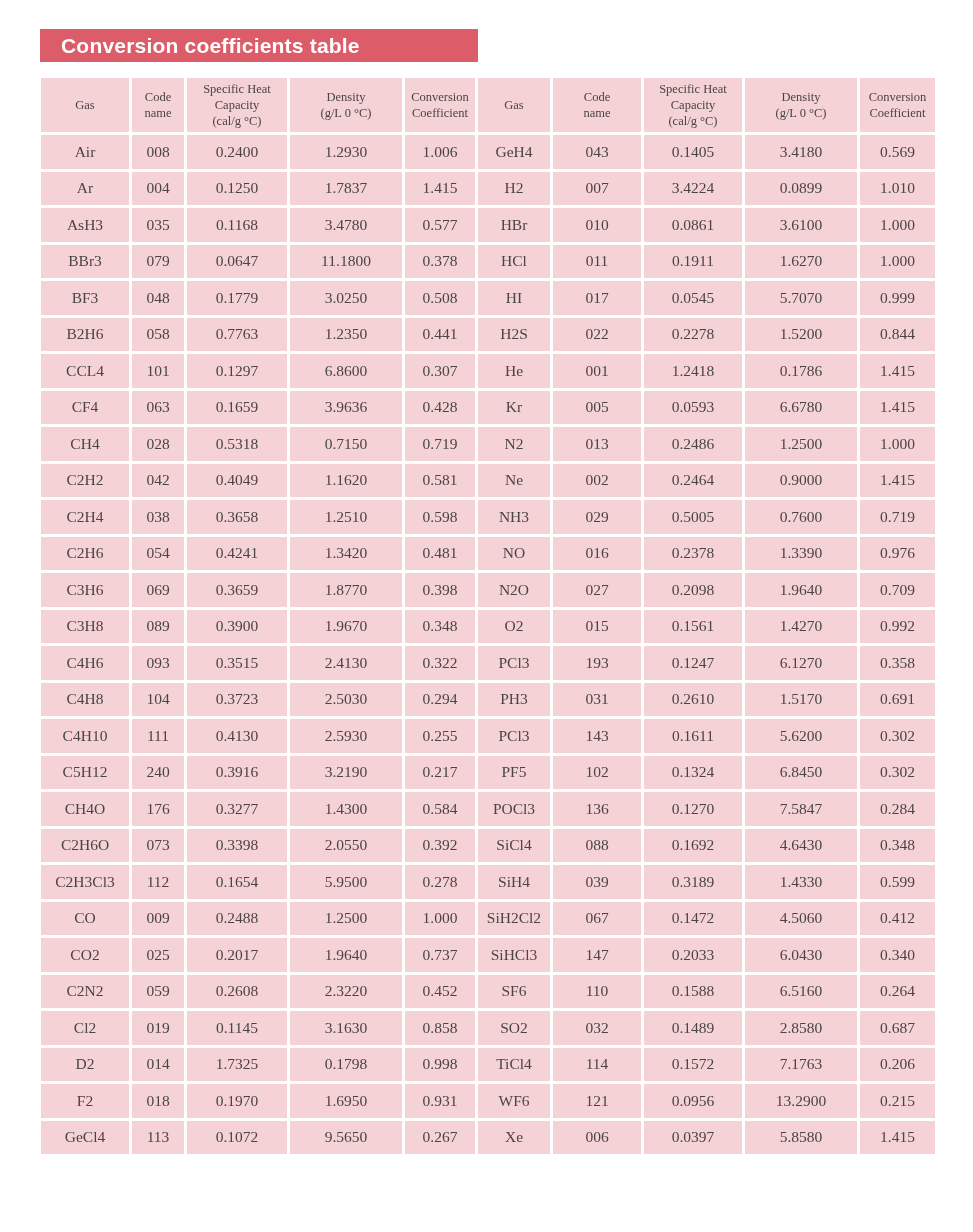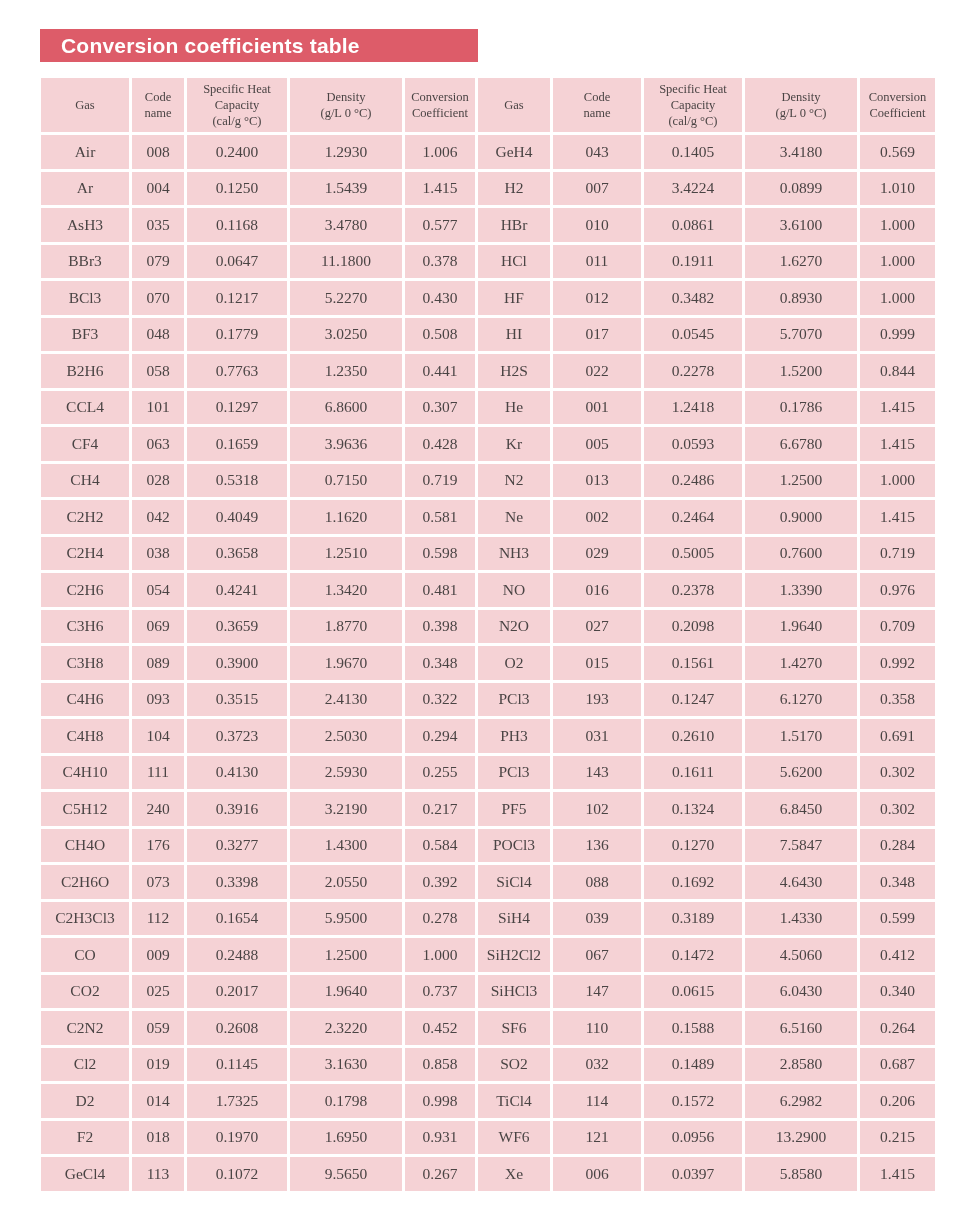"1.5439" td { text: 1.5439 -> 1.7837 }
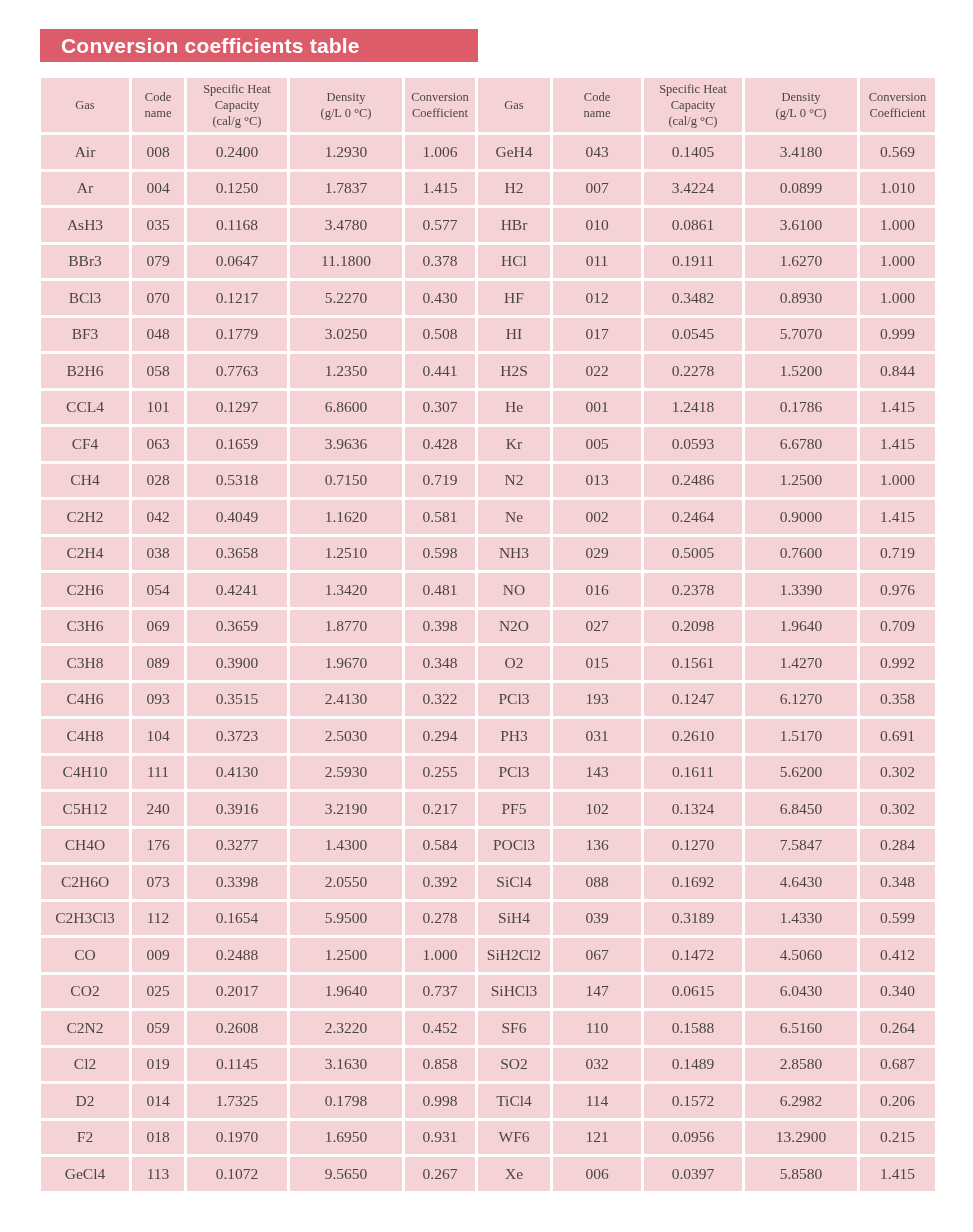"BCl3" tr { html: <tr> <td>BCl3</td> <td>070</td> <td>0.1217</td> <td>5.2270</td> <td>0.430</td> <td>HF</td> <td>012</td> <td>0.3482</td> <td>0.8930</td> <td>1.000</td> </tr> -> none }
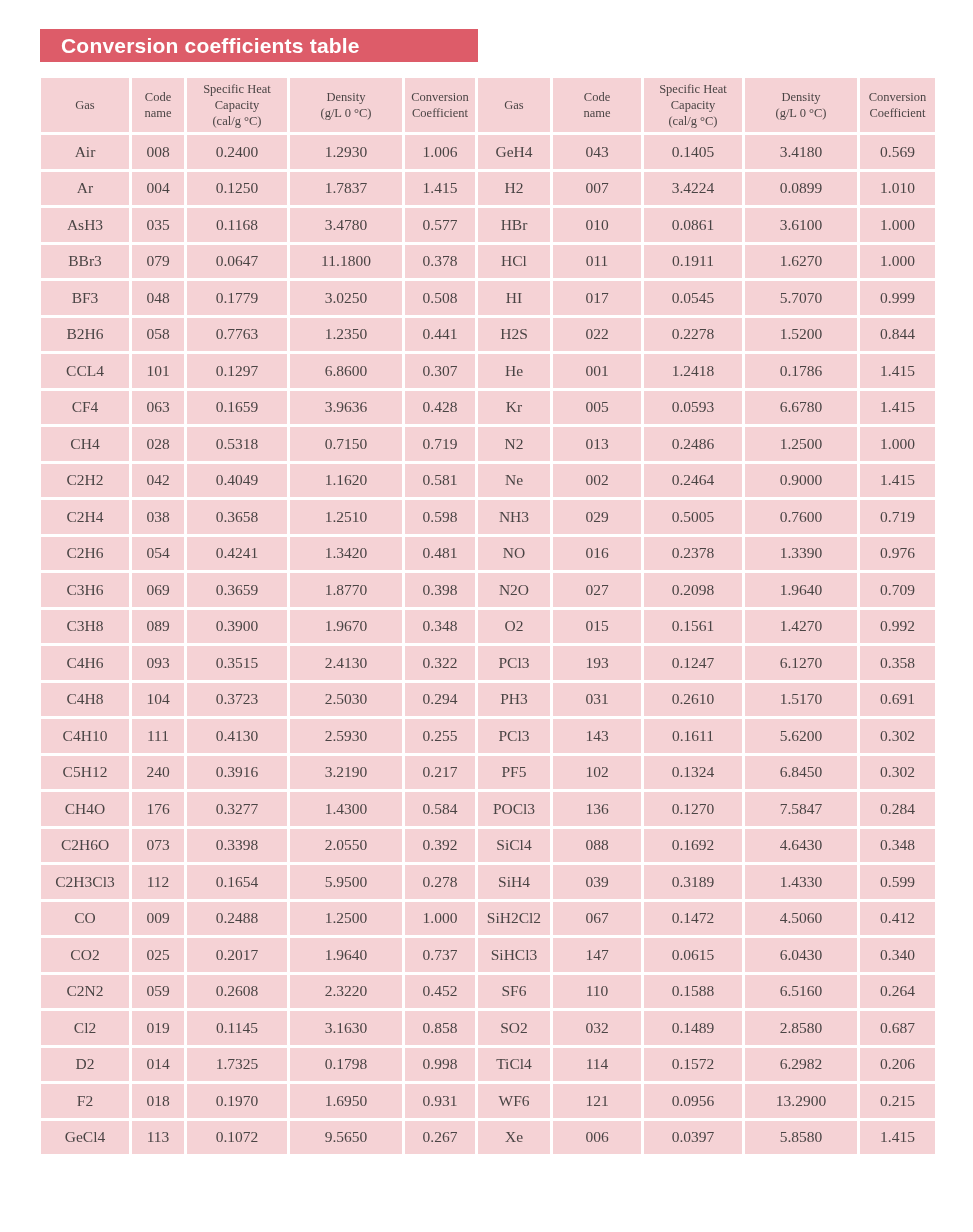"0.0615" td { text: 0.0615 -> 0.2033 }
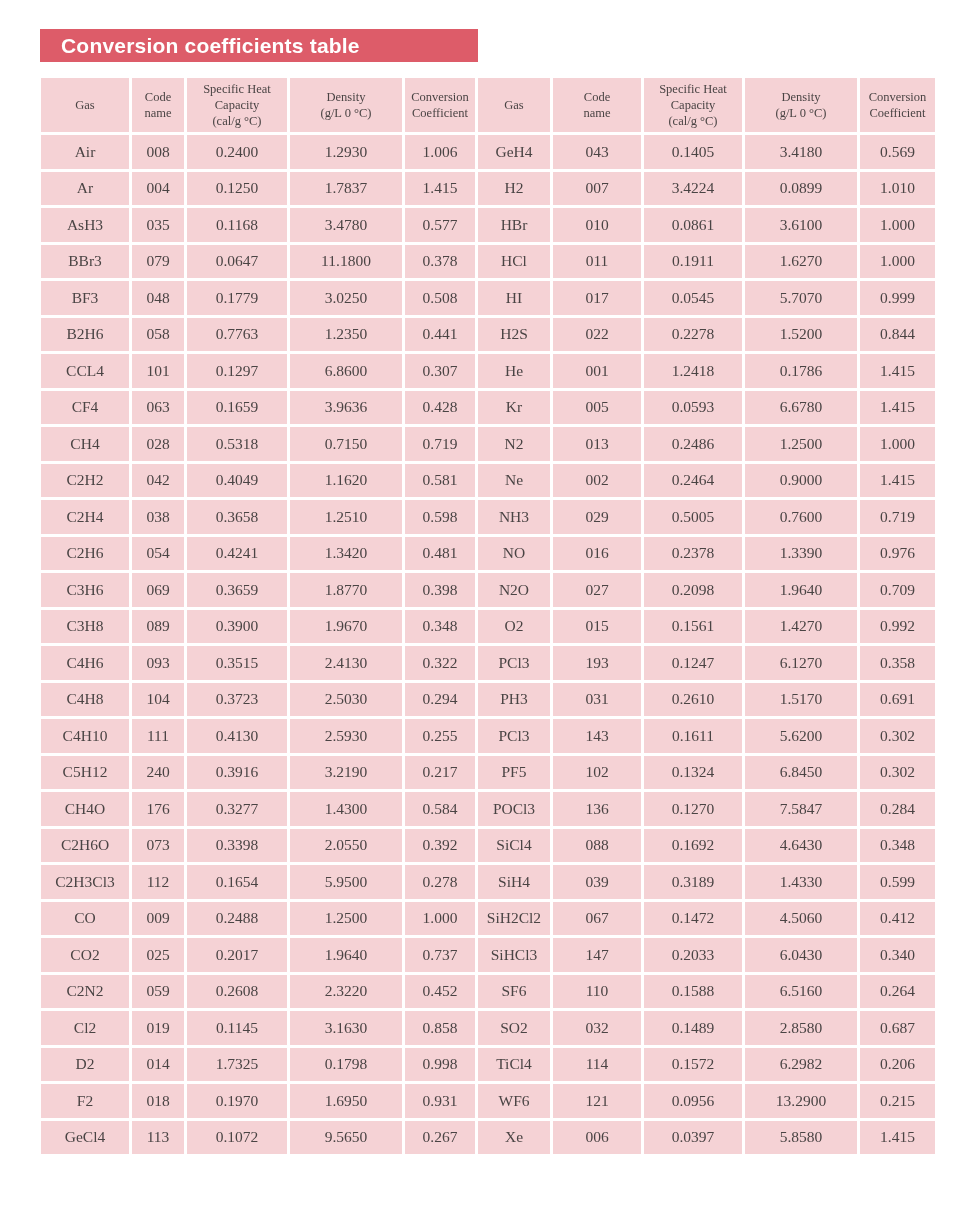"6.2982" td { text: 6.2982 -> 7.1763 }
